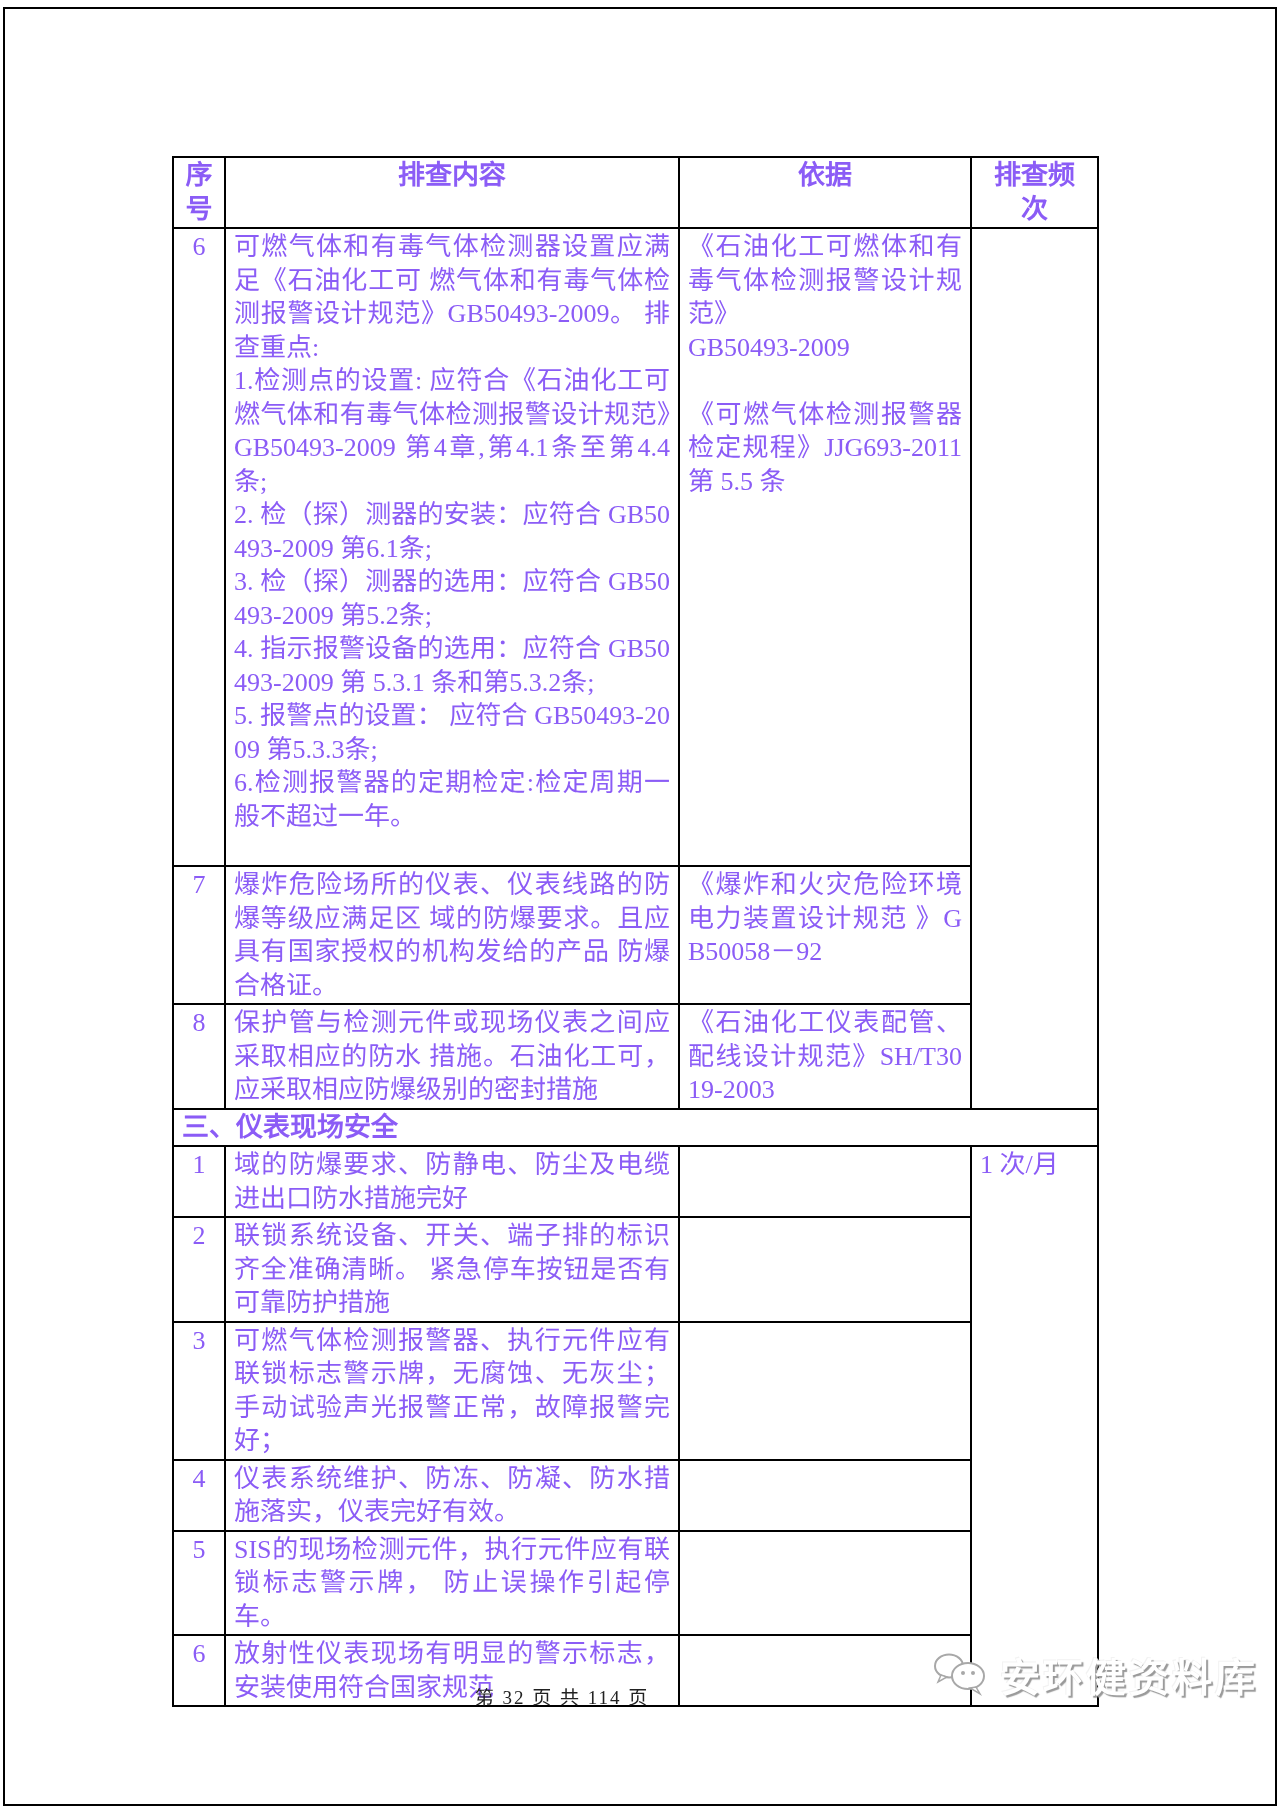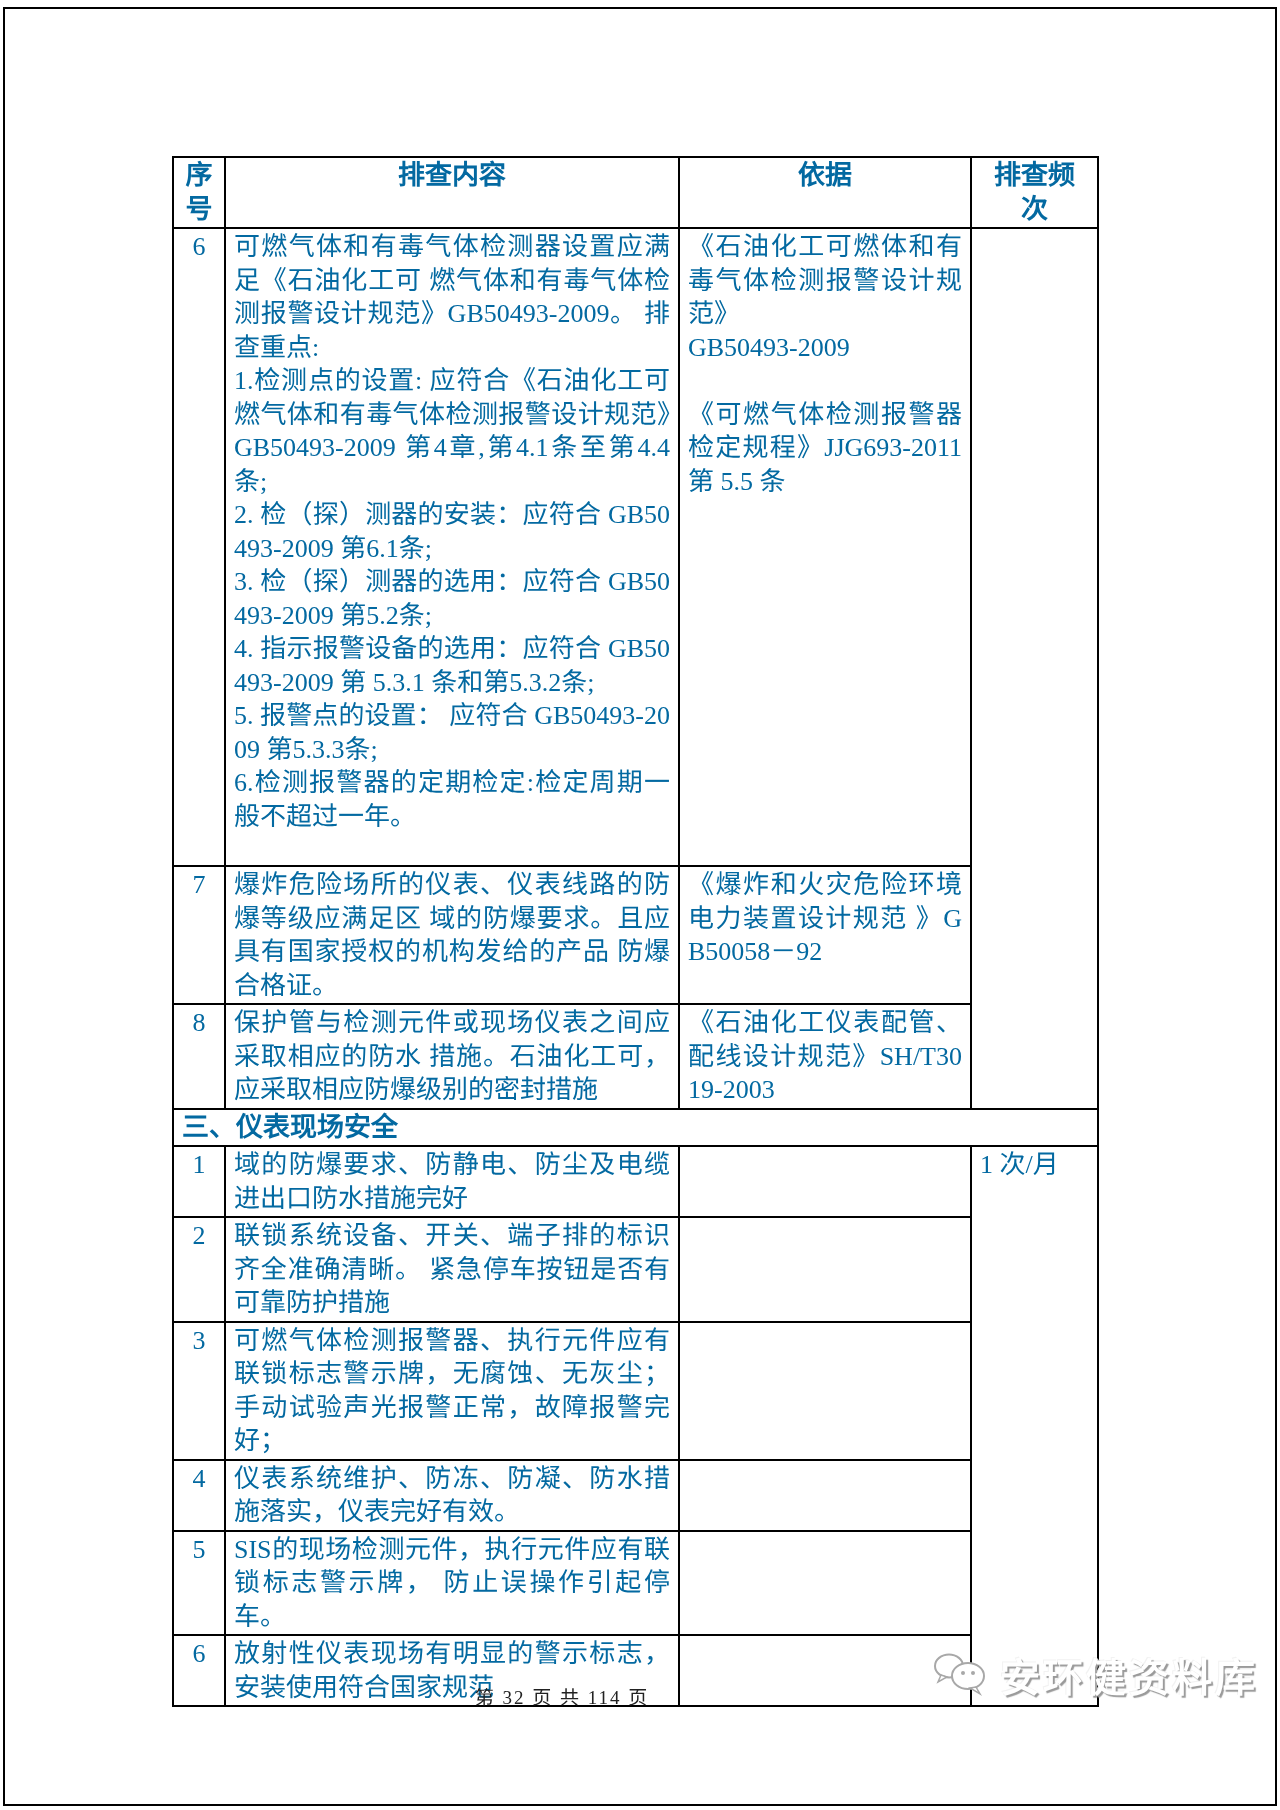"序号" table.checklist { color: #0369a1 -> #8b5cf6 }
